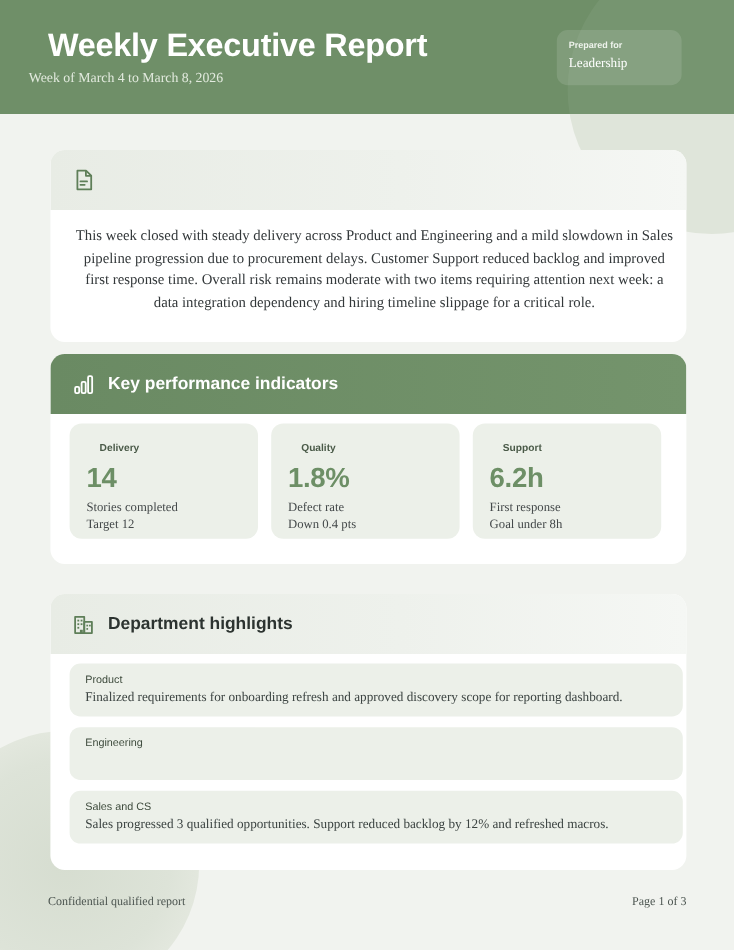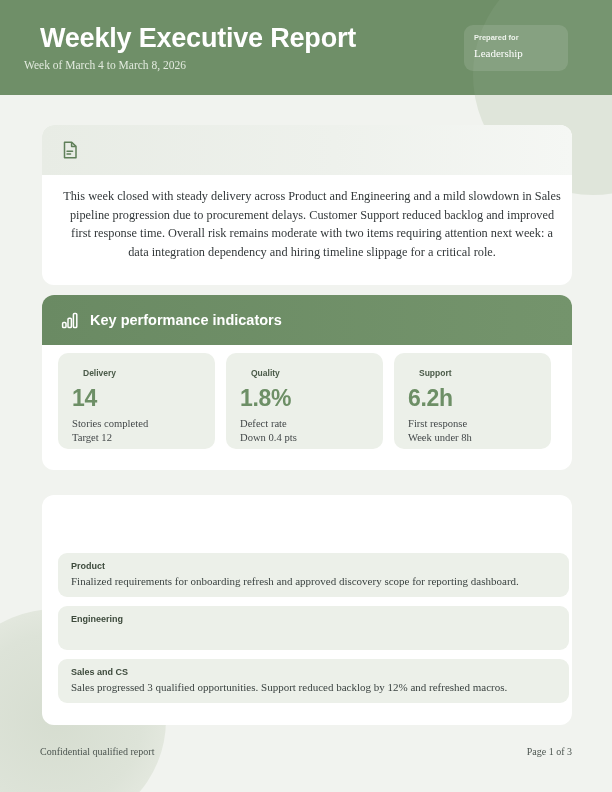"Week under 8h" div { text: Week -> Goal }
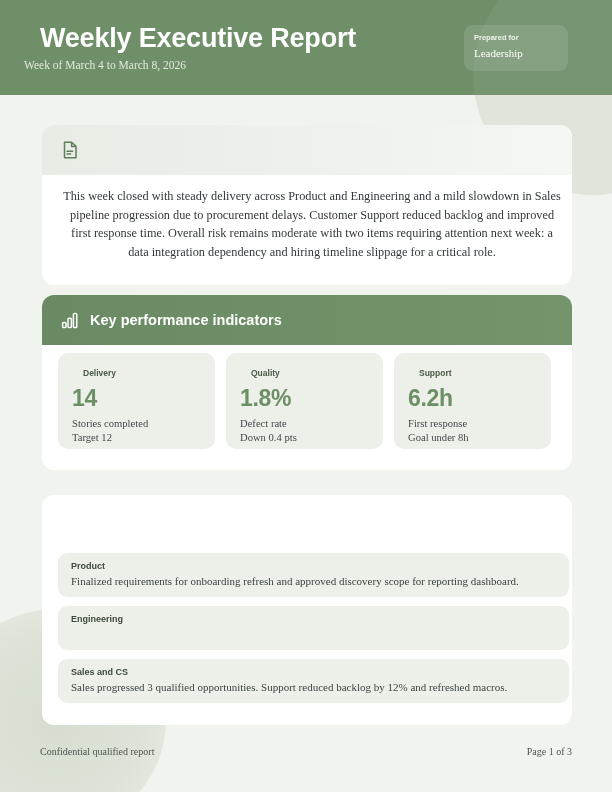"Department highlights" div.card-head { html: none -> <div> <span> <svg> <rect></rect> <rect></rect> <rect></rect> <rect></rect> <rect></rect> <rect></rect> <rect></rect> <rect></rect> <rect></rect> <rect></rect> <rect></rect> </svg> </span> <span>Department highlights</span> </div> }
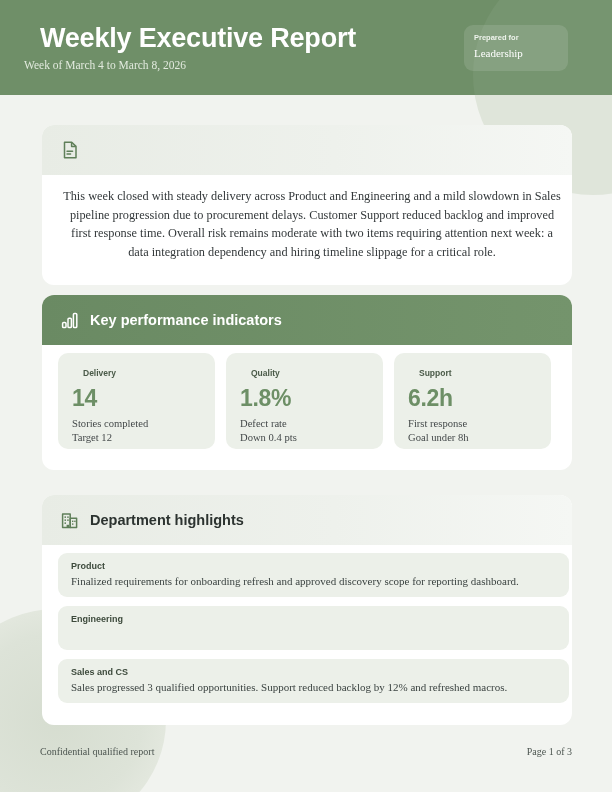"Product" .dept-name { font-weight: bold -> normal }
